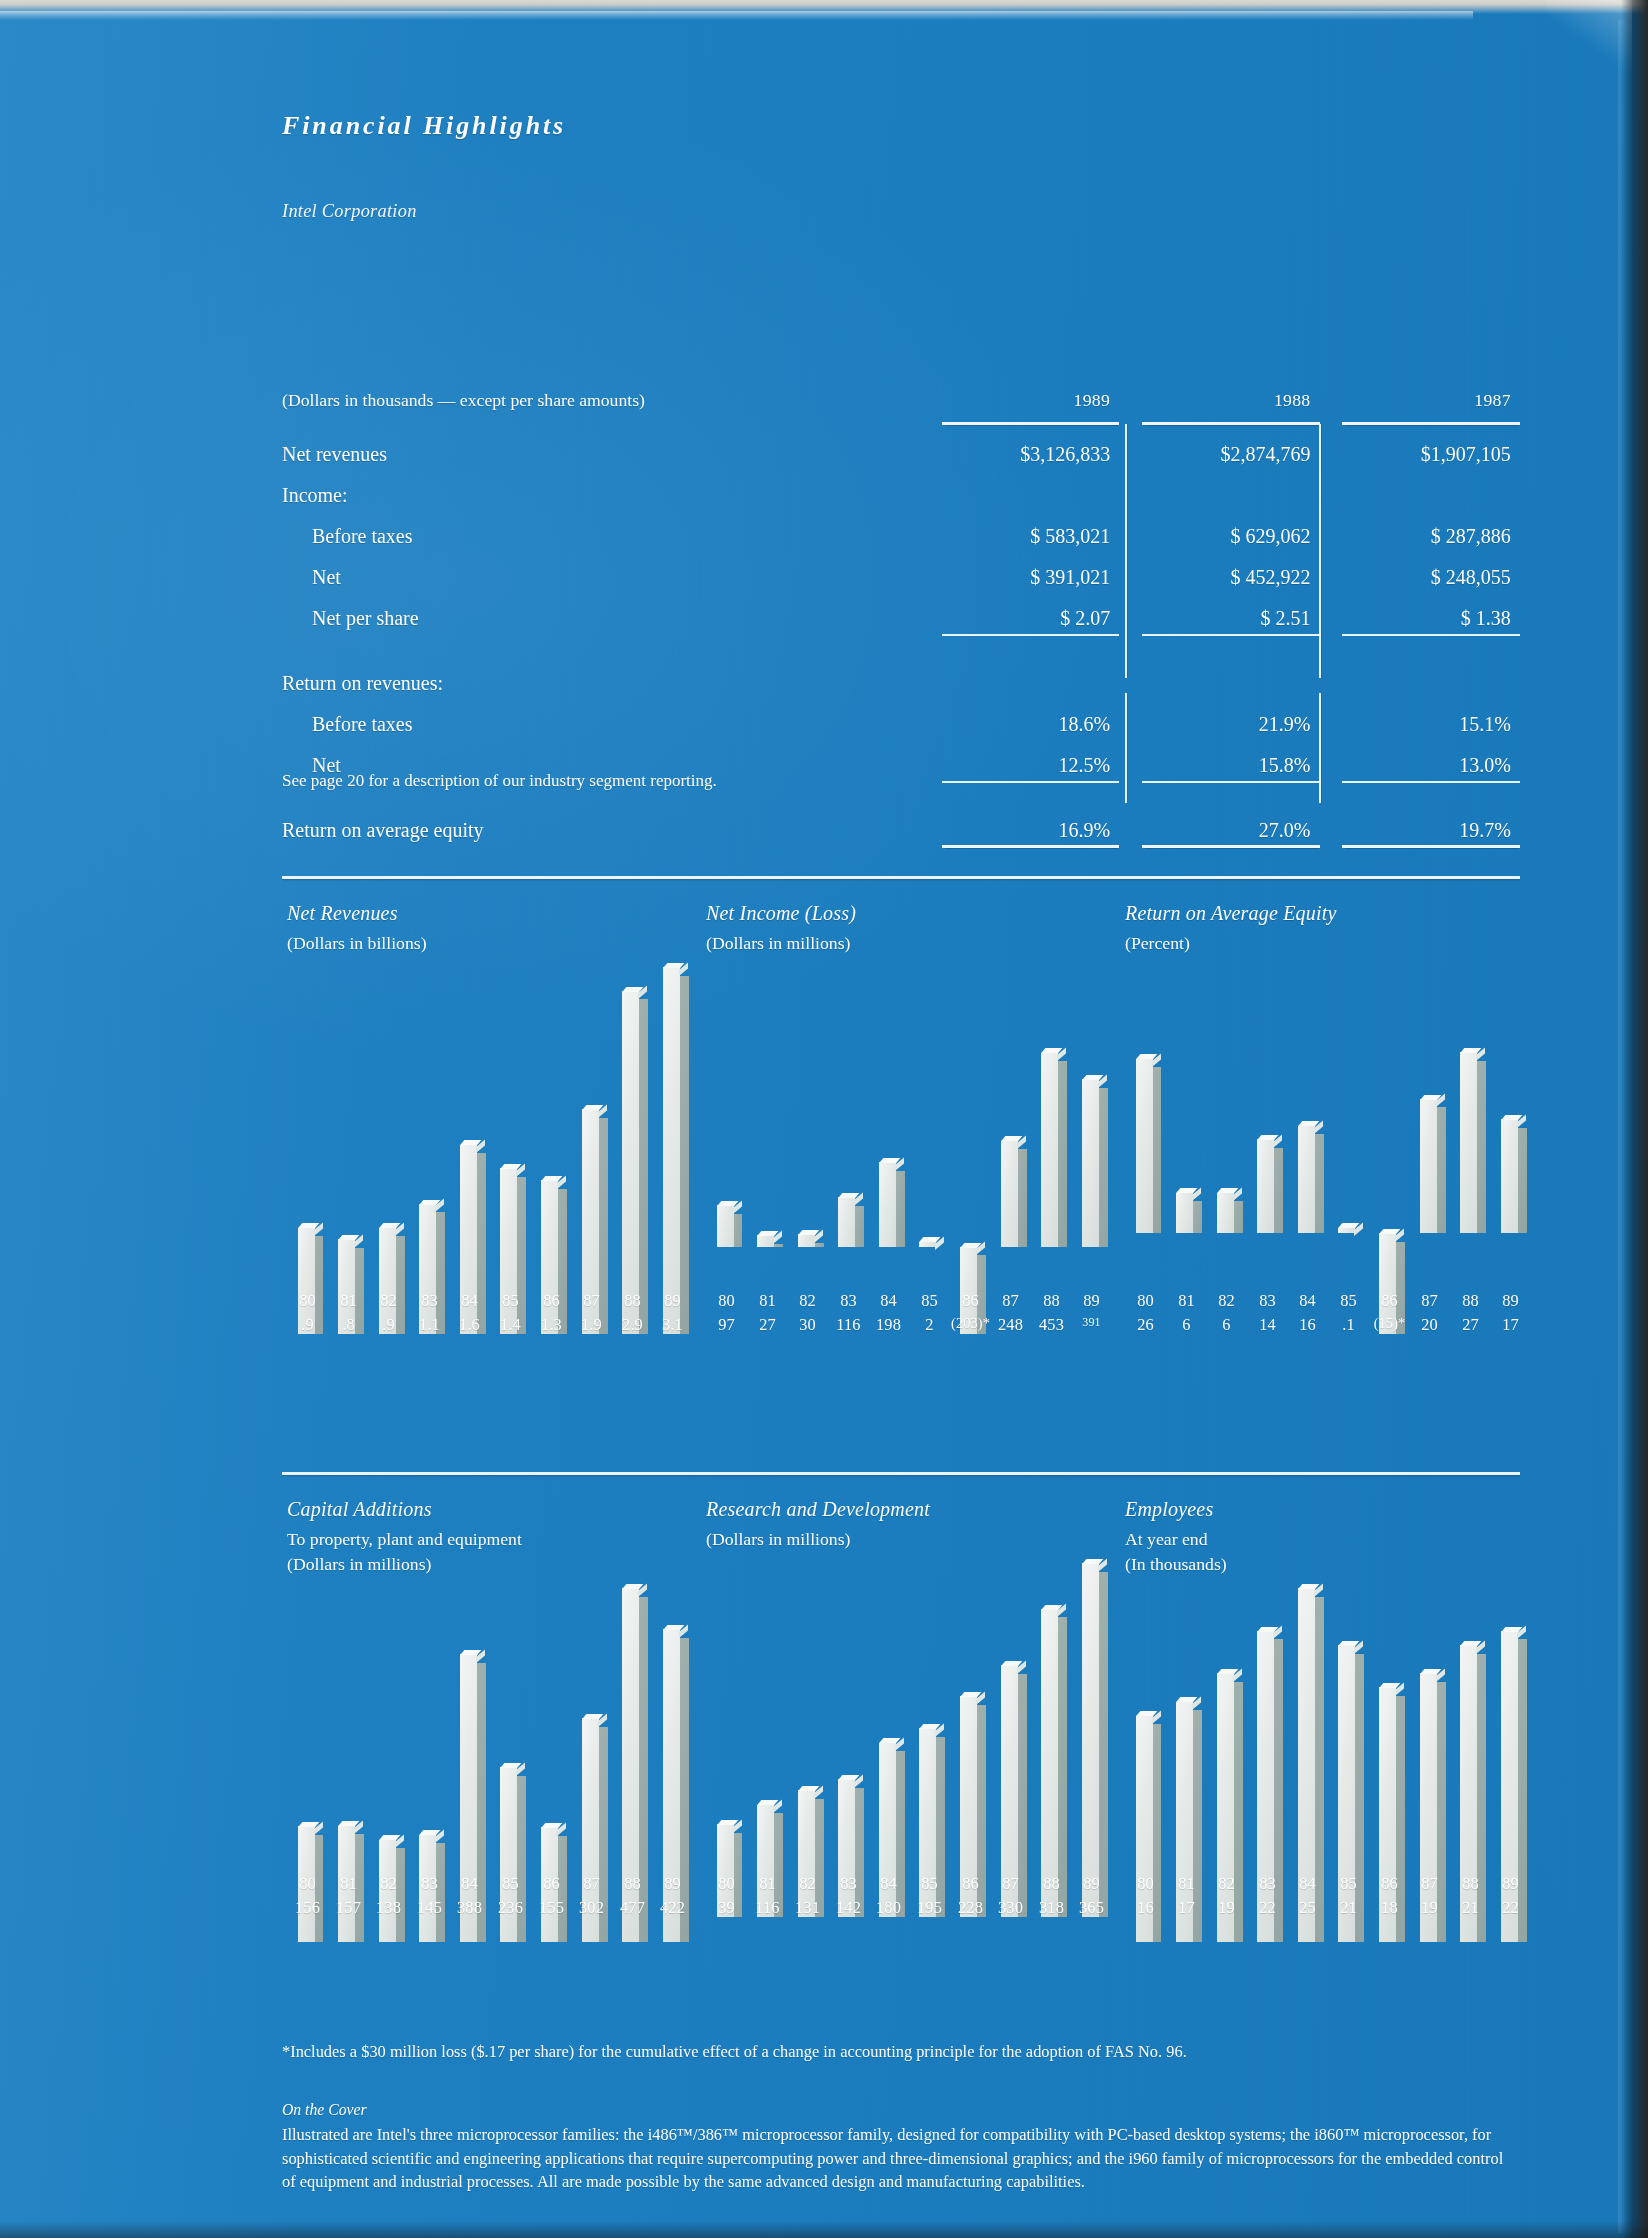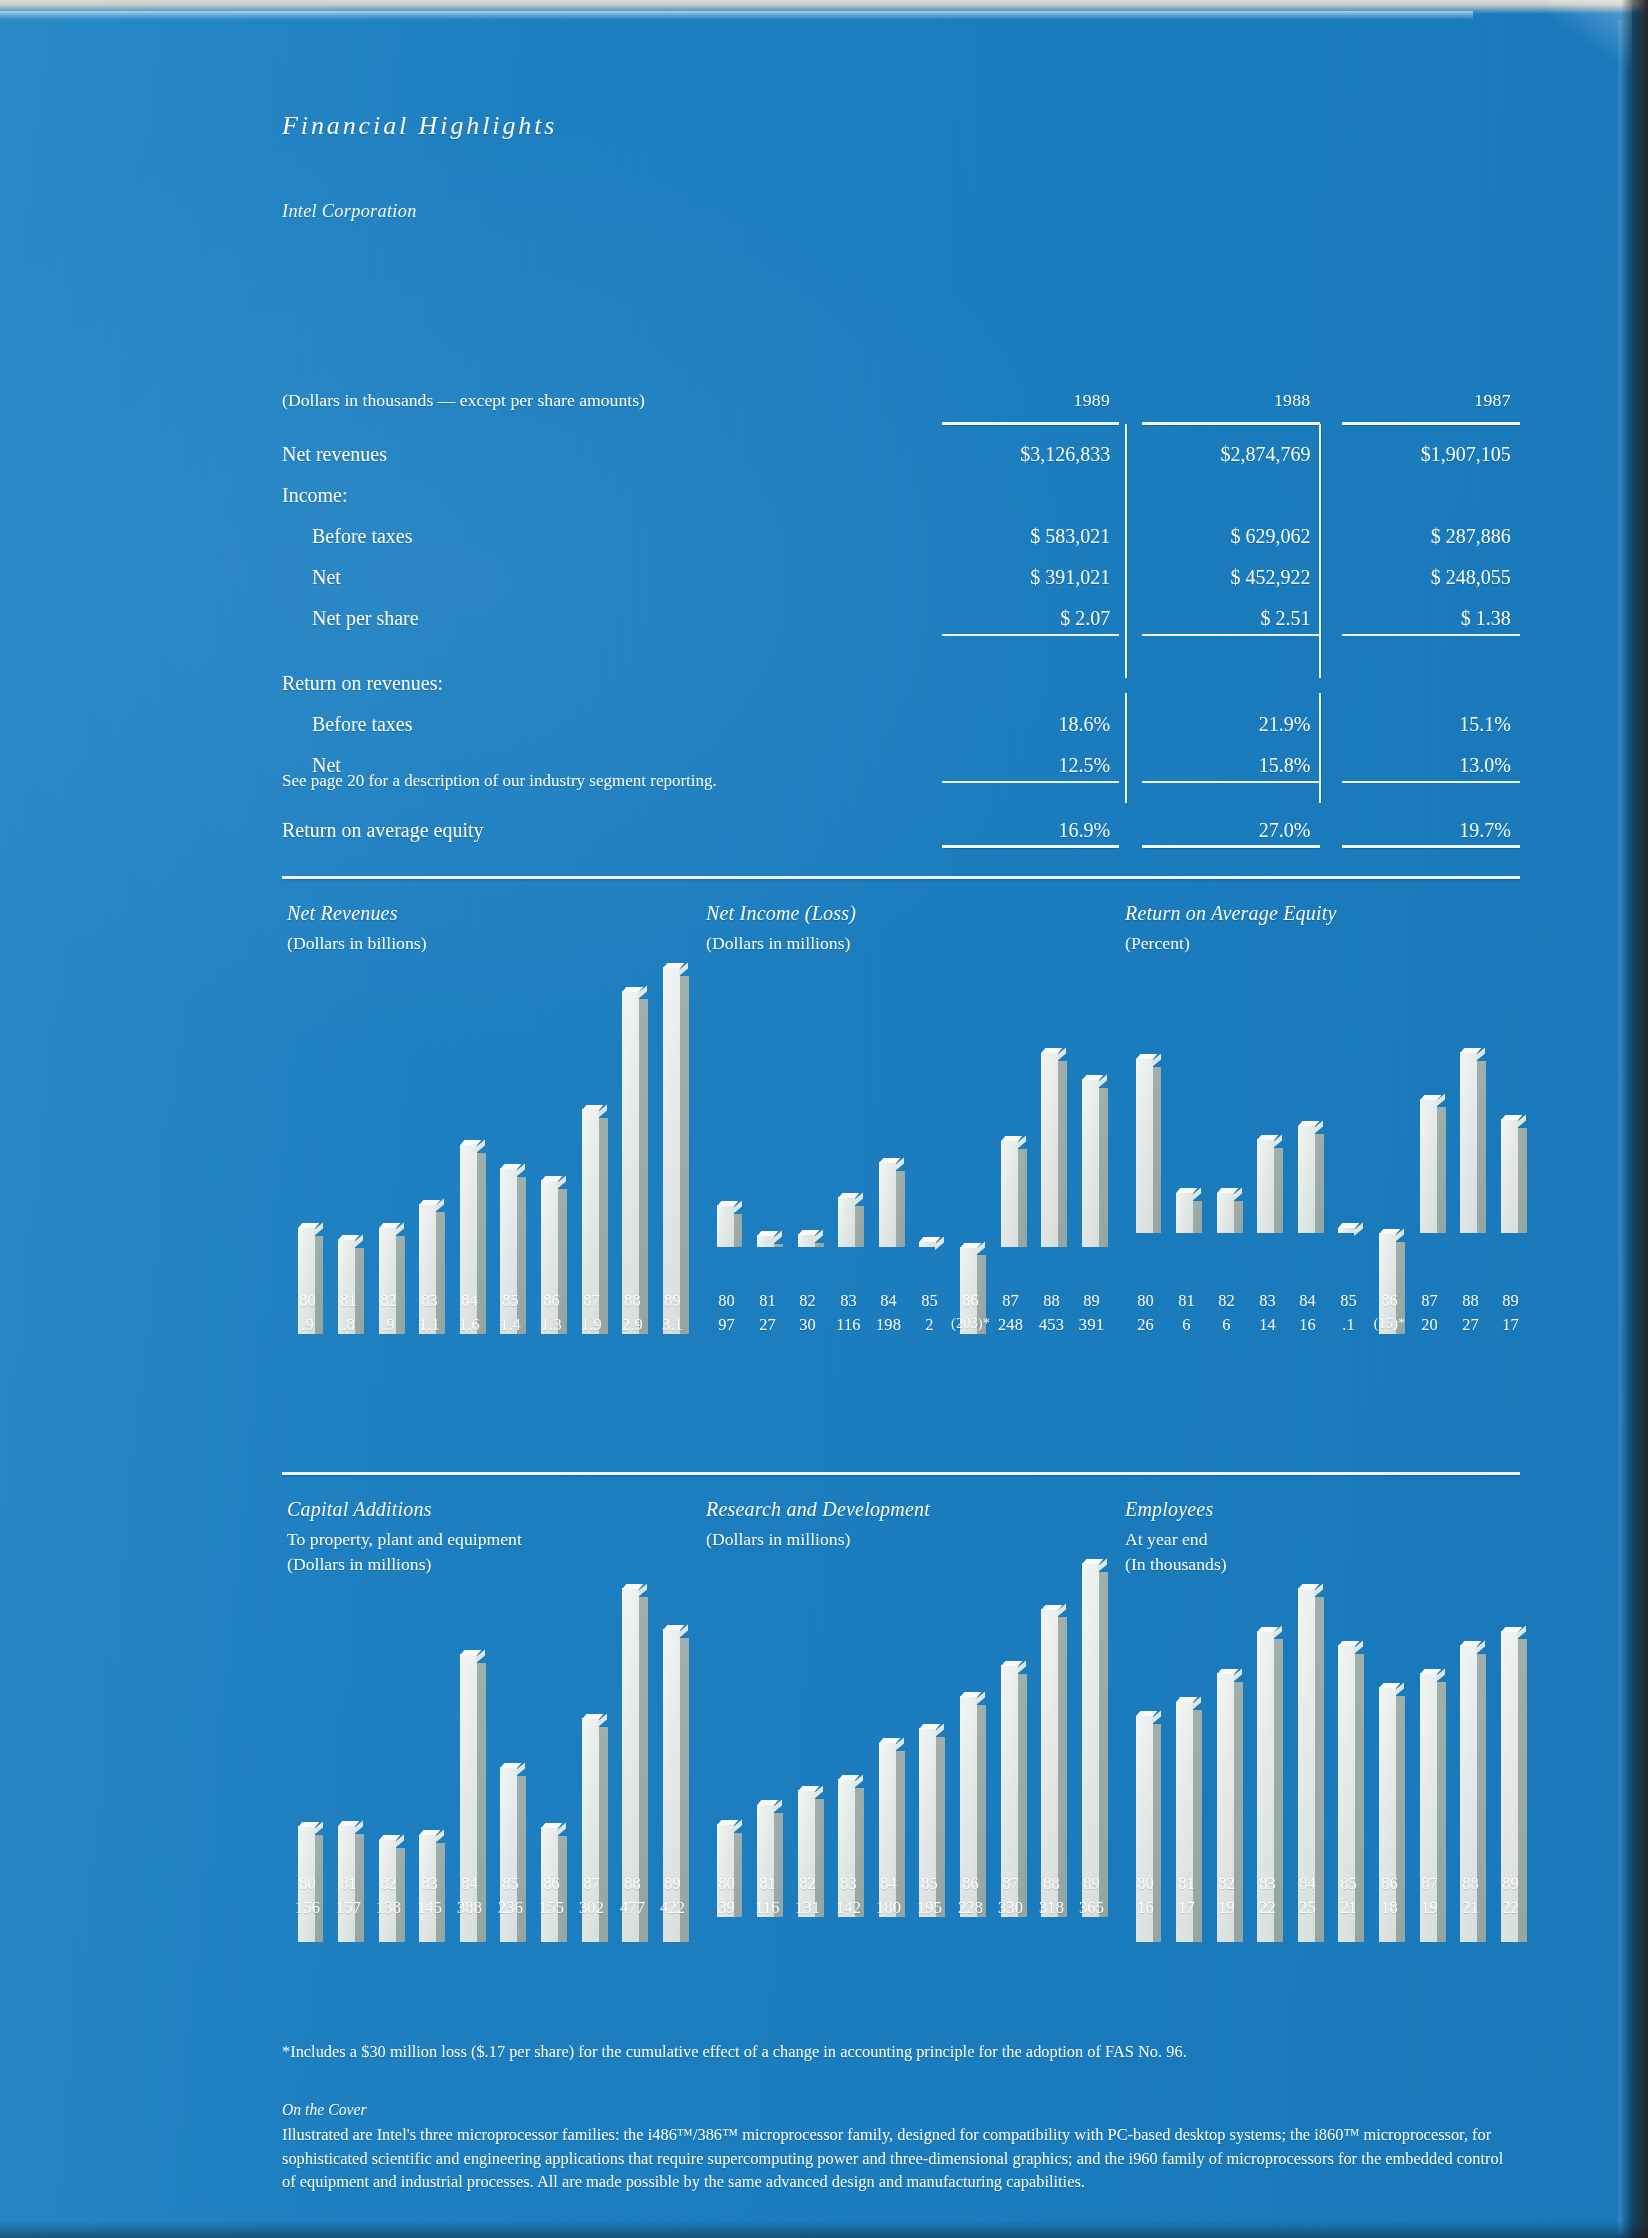"Financial Highlights" #title { font-weight: normal -> bold }
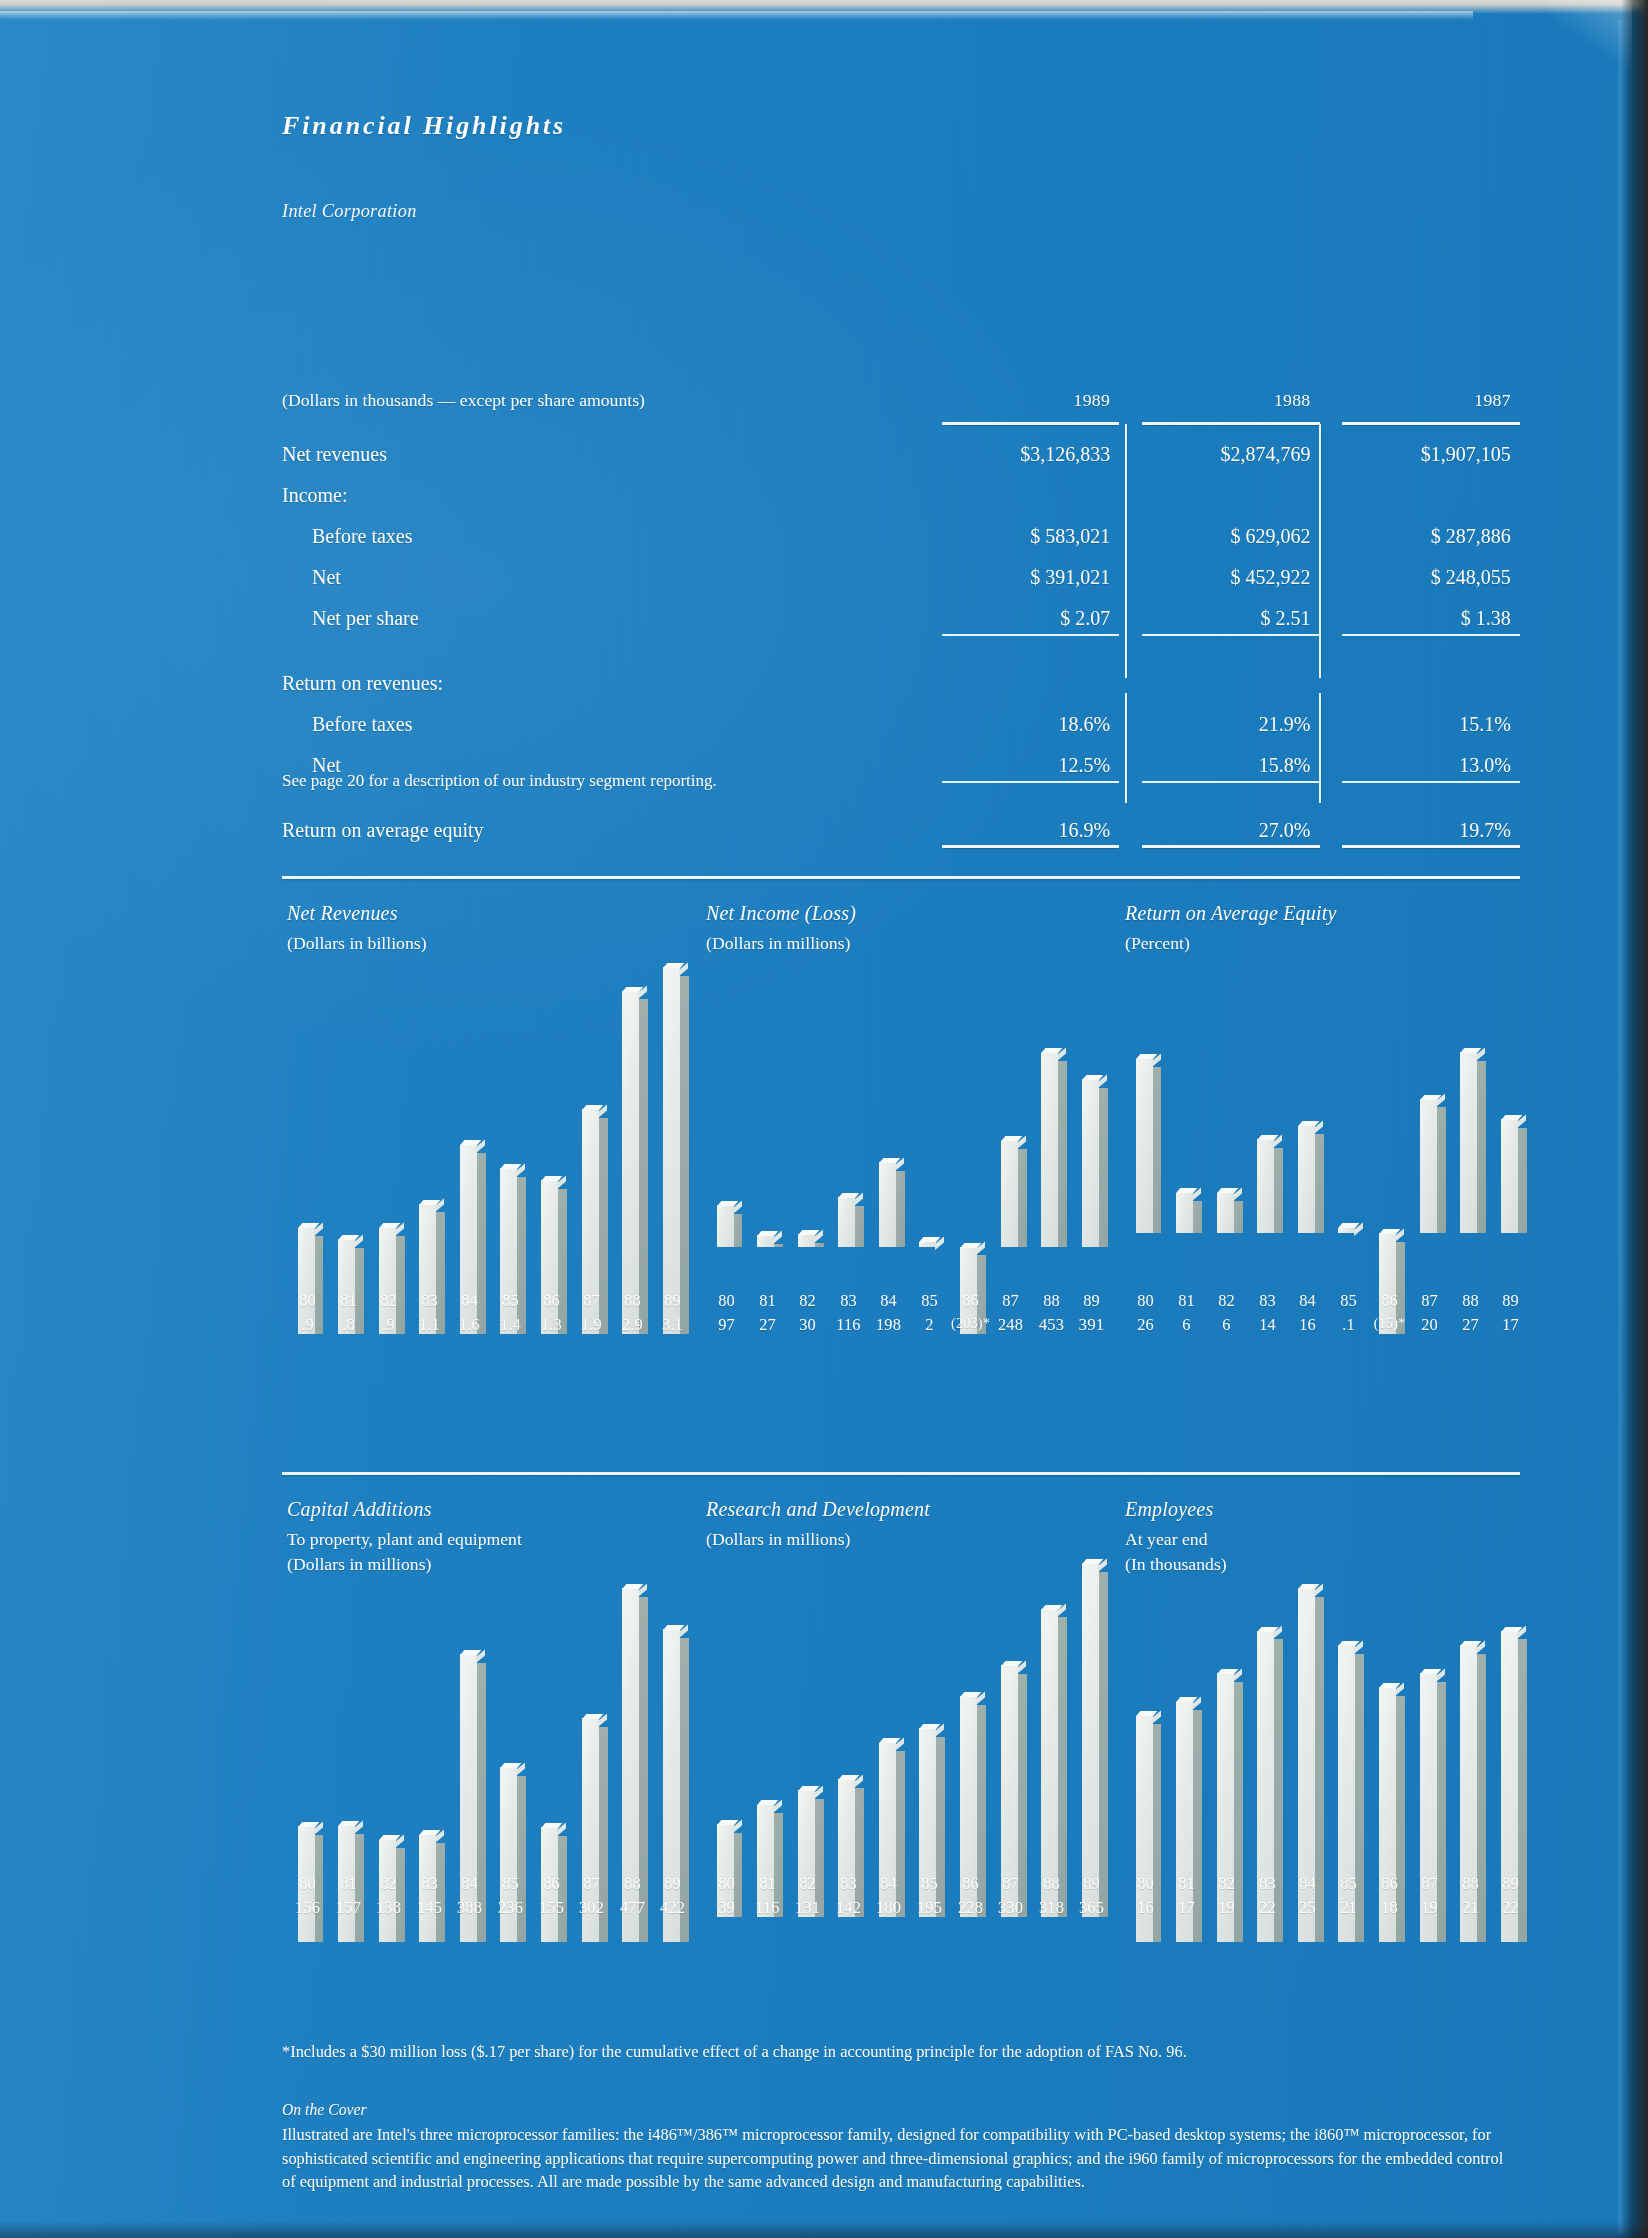"391" div.cell { font-size: 17px -> 12px }
